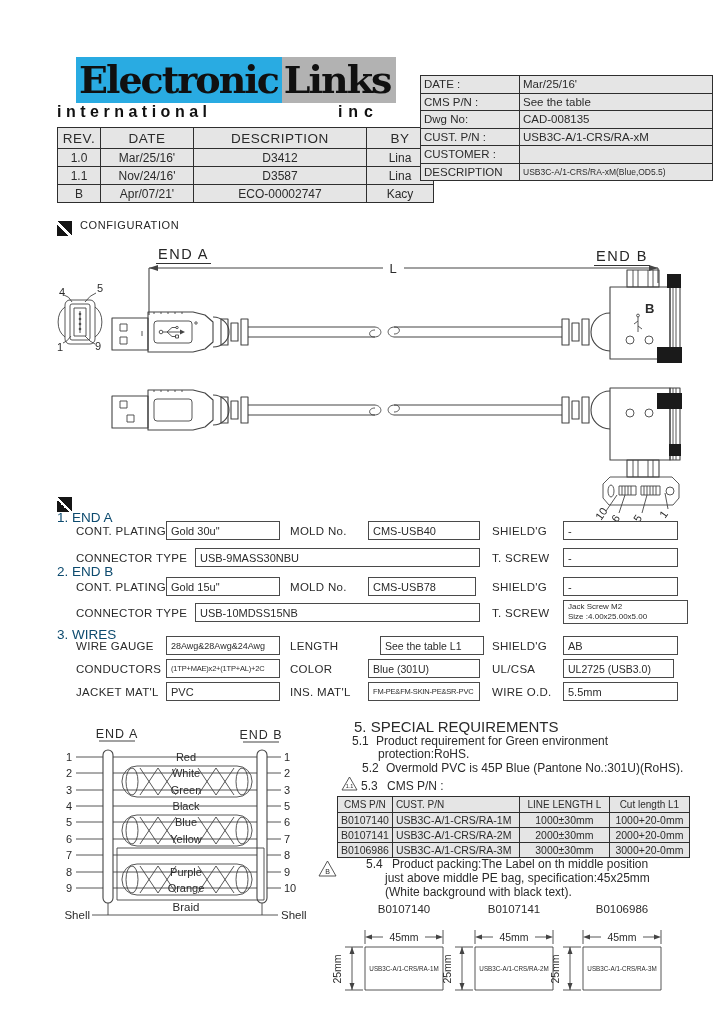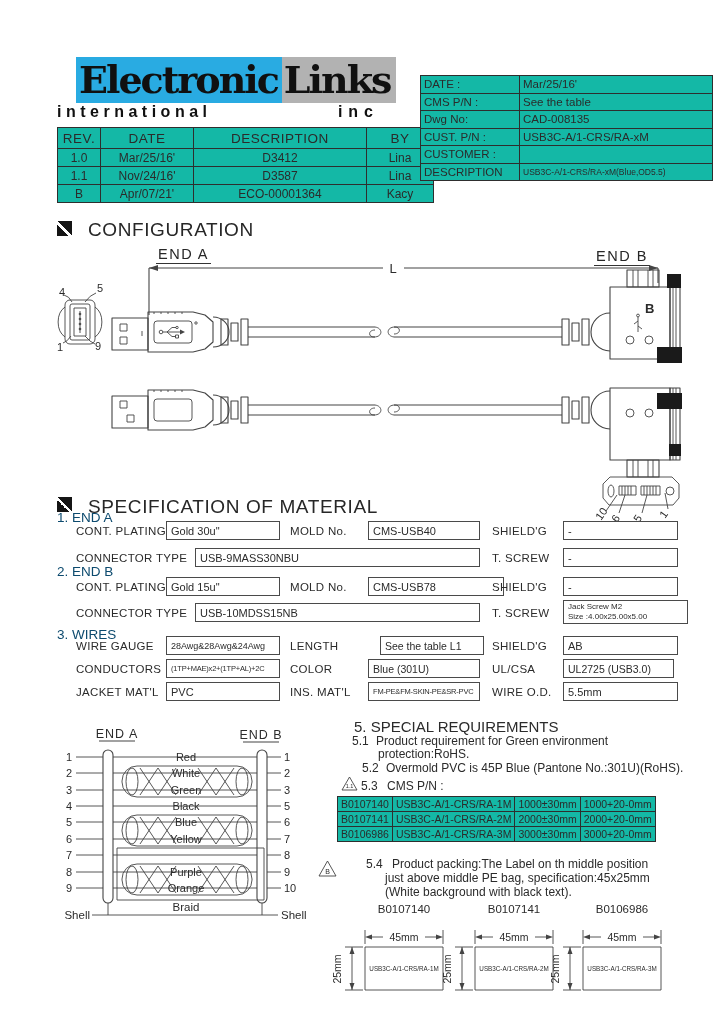"DATE :" table.dtable { background: #14b8a6 -> #e5e5e5 }
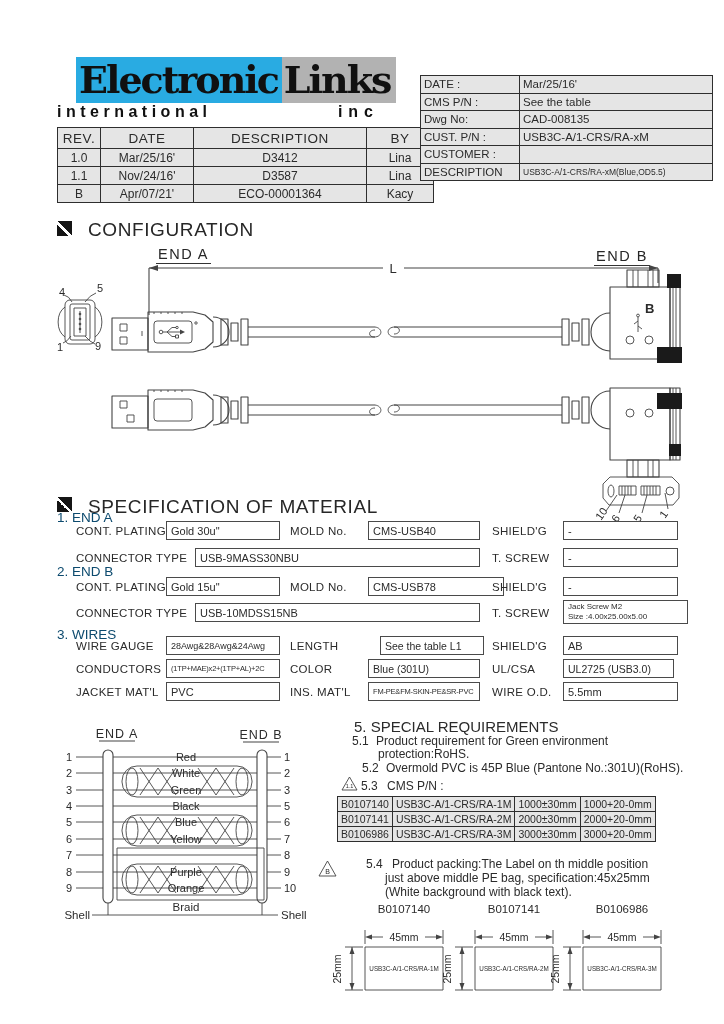"ECO-00001364" td { text: ECO-00001364 -> ECO-00002747 }
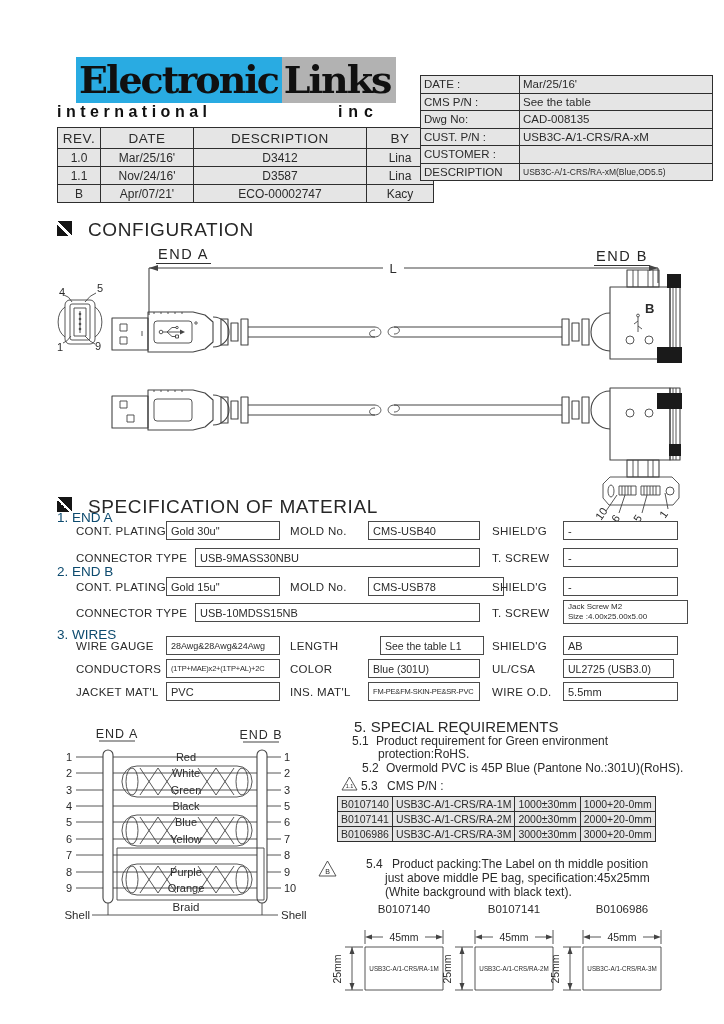"CONFIGURATION" .h1 { font-size: 19px -> 11px; margin-left: 8px -> none }
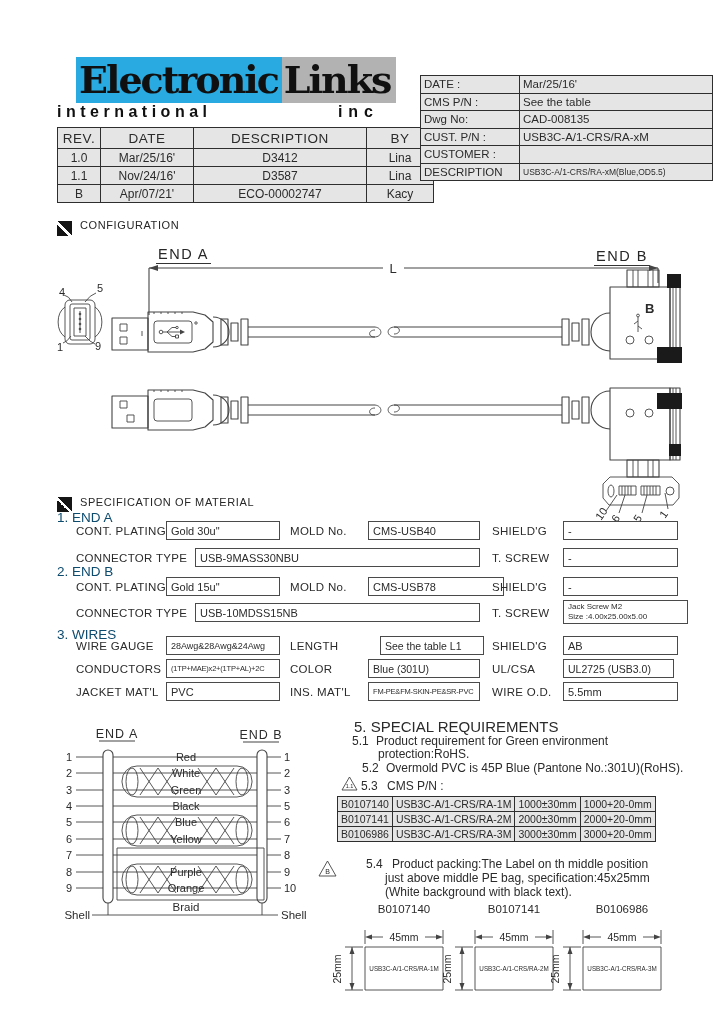"SPECIFICATION OF MATERIAL" div.h1 { html: <div>SPECIFICATION OF MATERIAL</div> -> none }
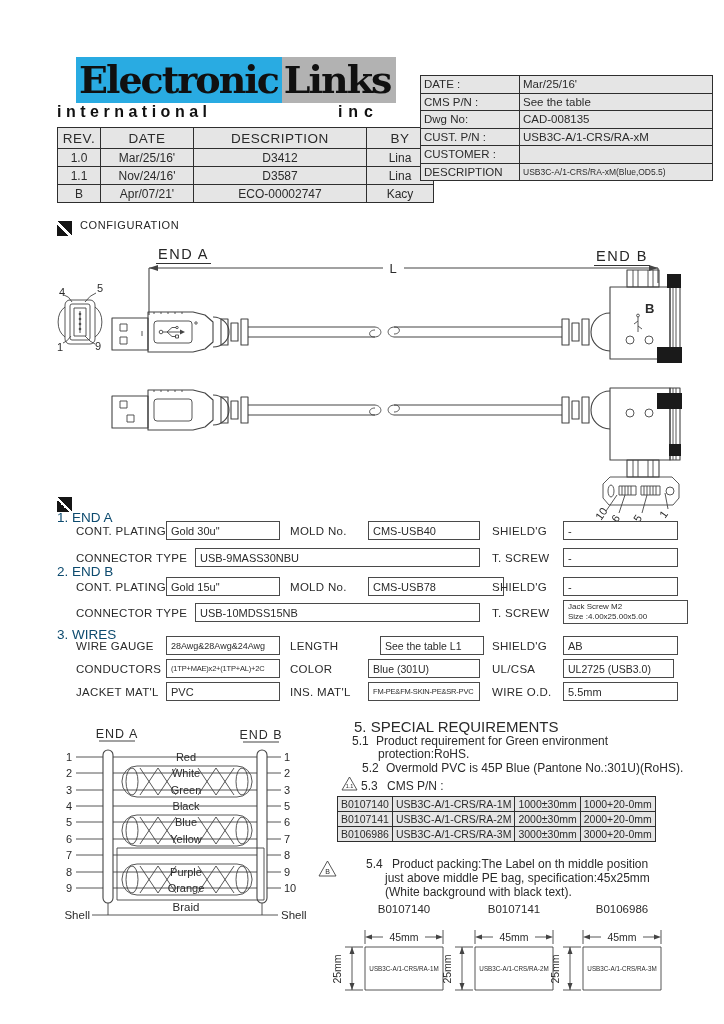"CMS-USB78" div.vbox { width: 136px -> 108px }
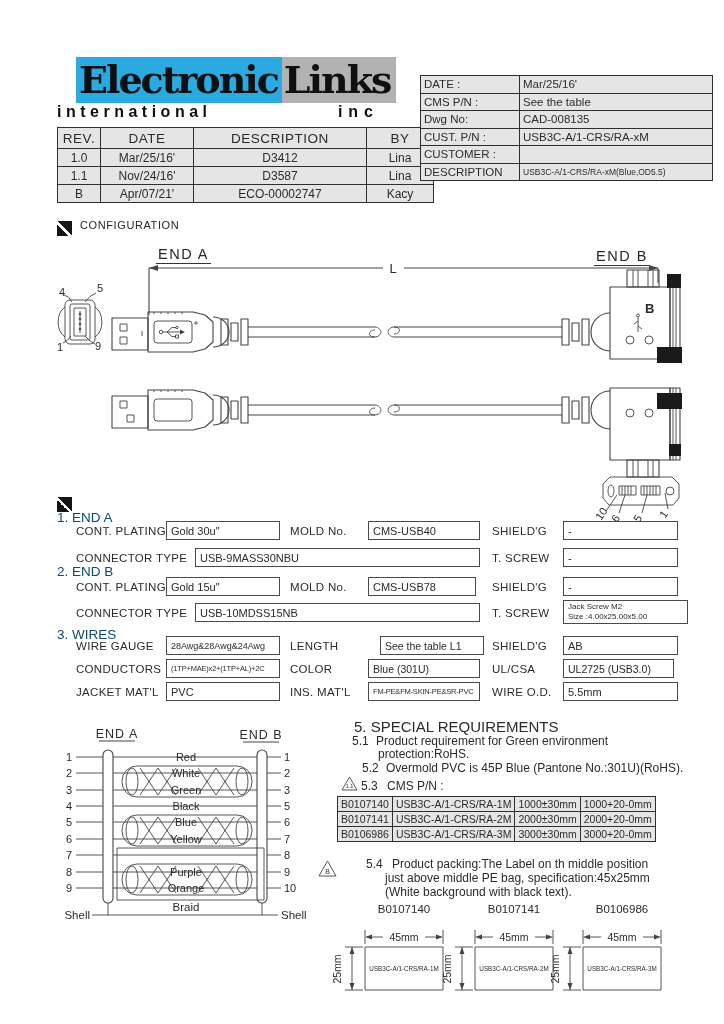"CMS P/N" tr.hdr { html: none -> <tr> <td>CMS P/N</td> <td>CUST. P/N</td> <td>LINE LENGTH L</td> <td>Cut length L1</td> </tr> }
